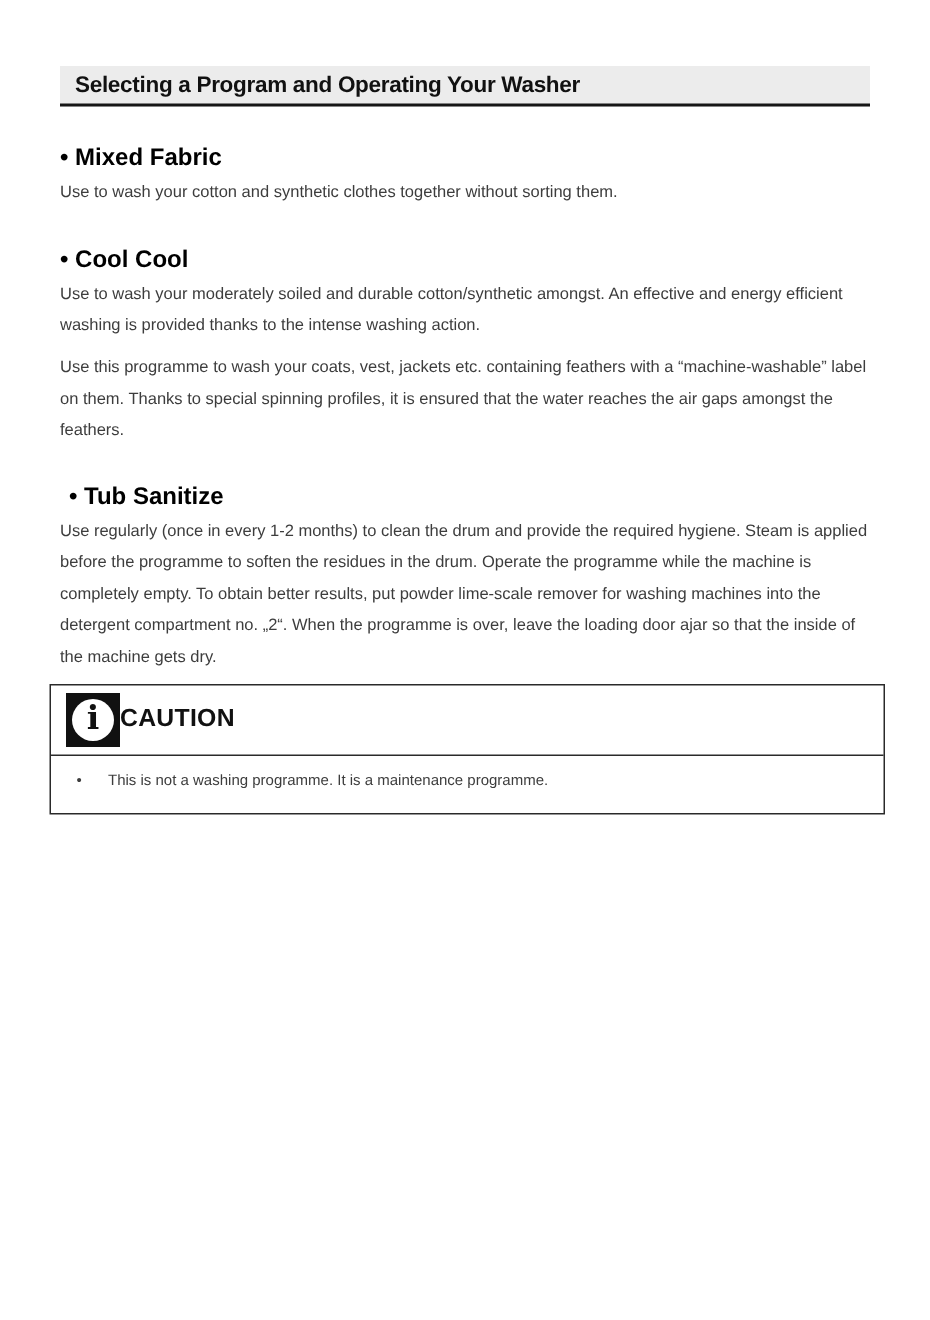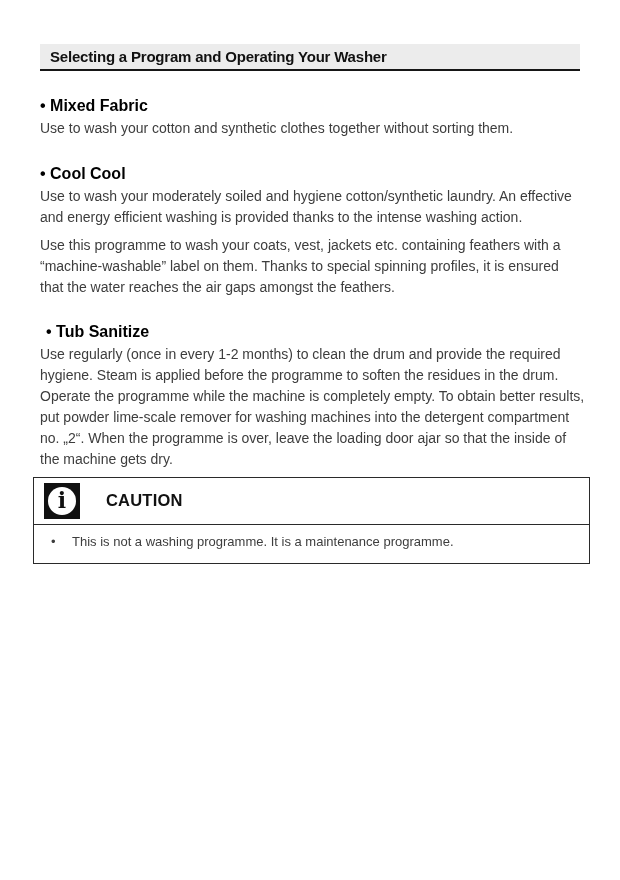"Use to wash your cotton" .section-body { font-size: 14px -> 11px }
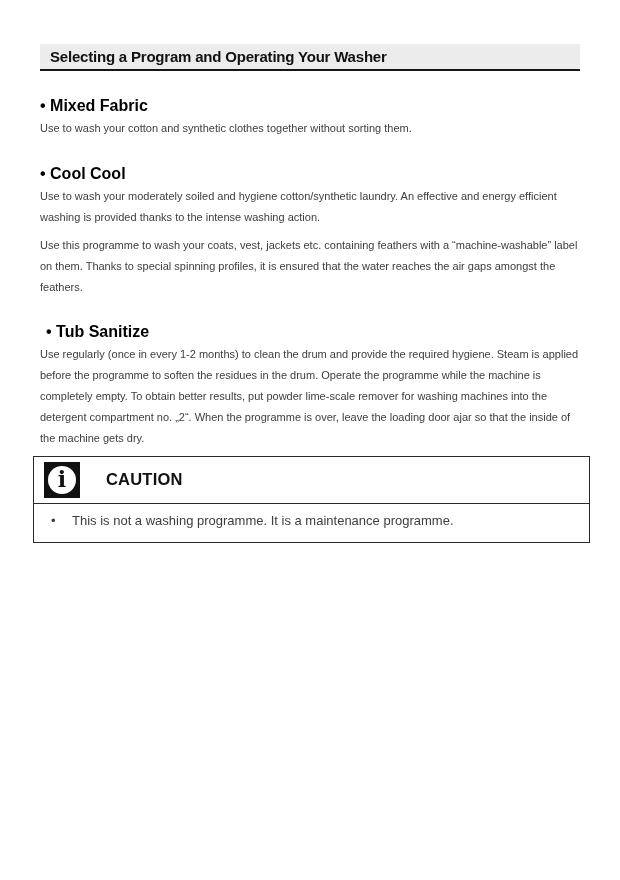"Use to wash your moderately" p.section-body { text: hygiene cotton/synthetic laundry -> durable cotton/synthetic amongst }
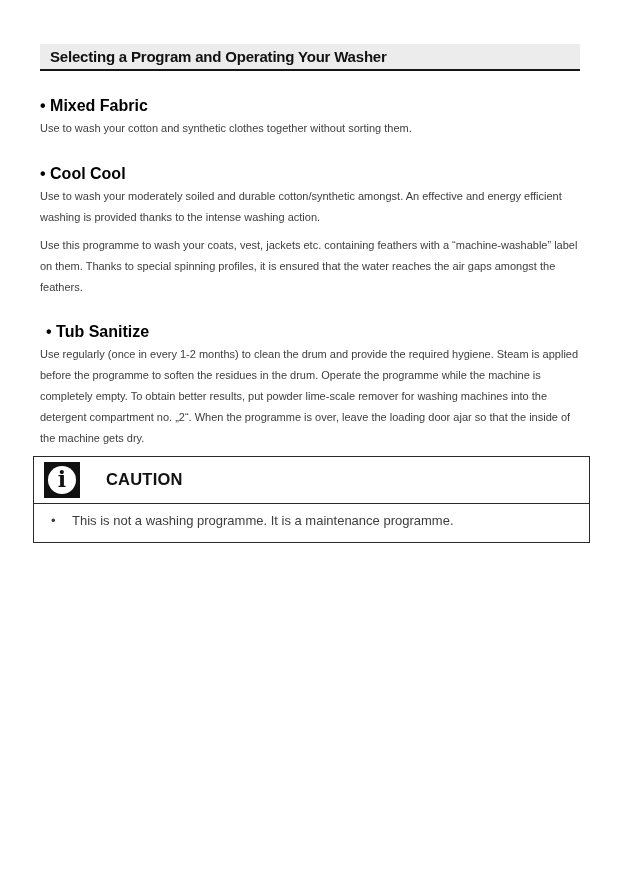"CAUTION" .caution-title { margin-left: 26px -> none }
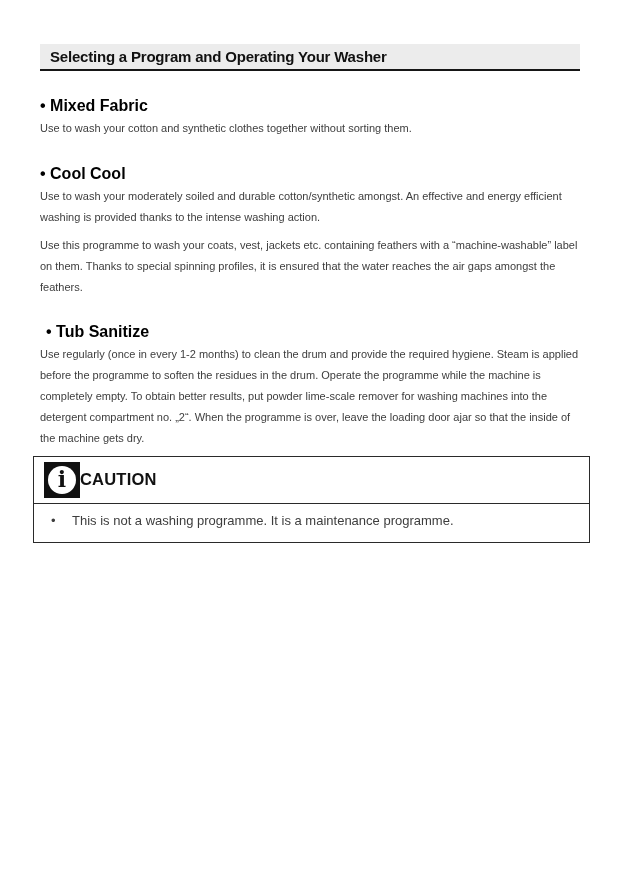"This is not a washing" .caution-list li { font-size: 13px -> 10px }
